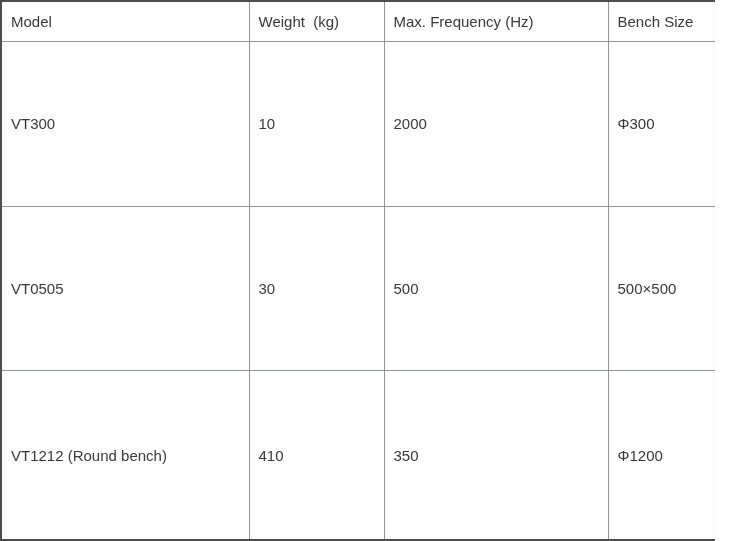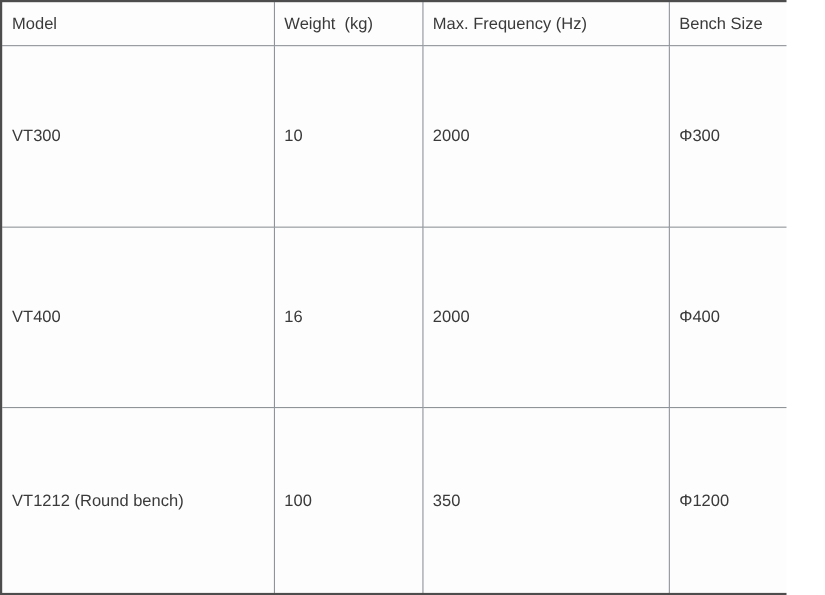"VT400" tr { html: <tr> <td>VT400</td> <td>16</td> <td>2000</td> <td>Φ400</td> </tr> -> none }
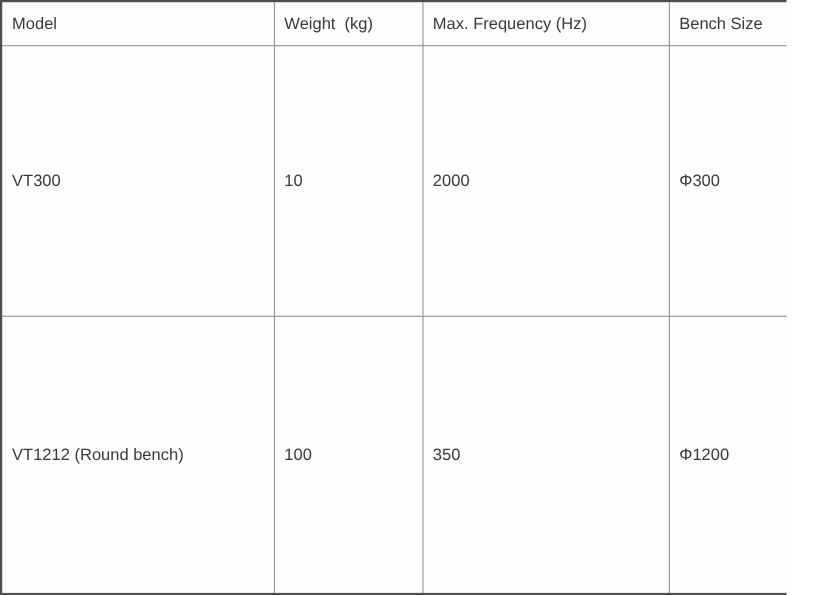"VT0505" tr { html: none -> <tr> <td>VT0505</td> <td>30</td> <td>500</td> <td>500×500</td> </tr> }
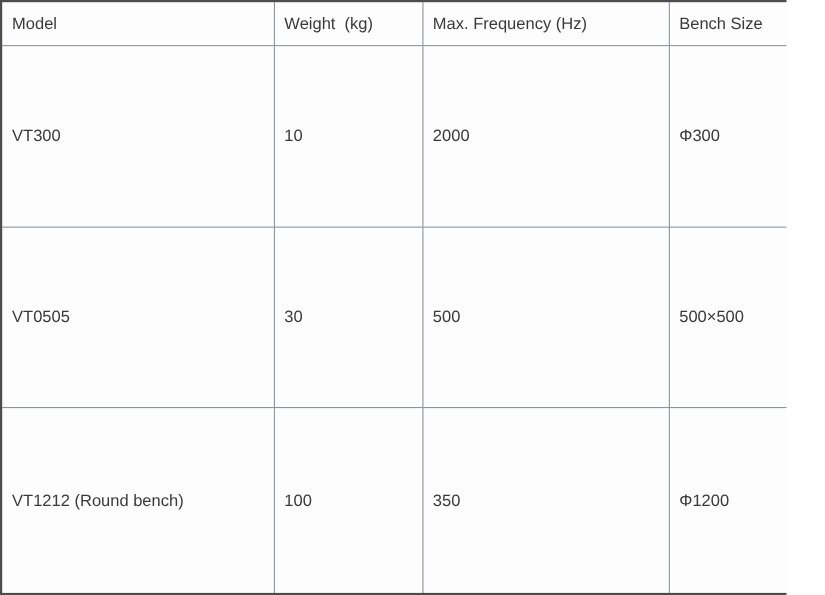"100" td { text: 100 -> 410 }
